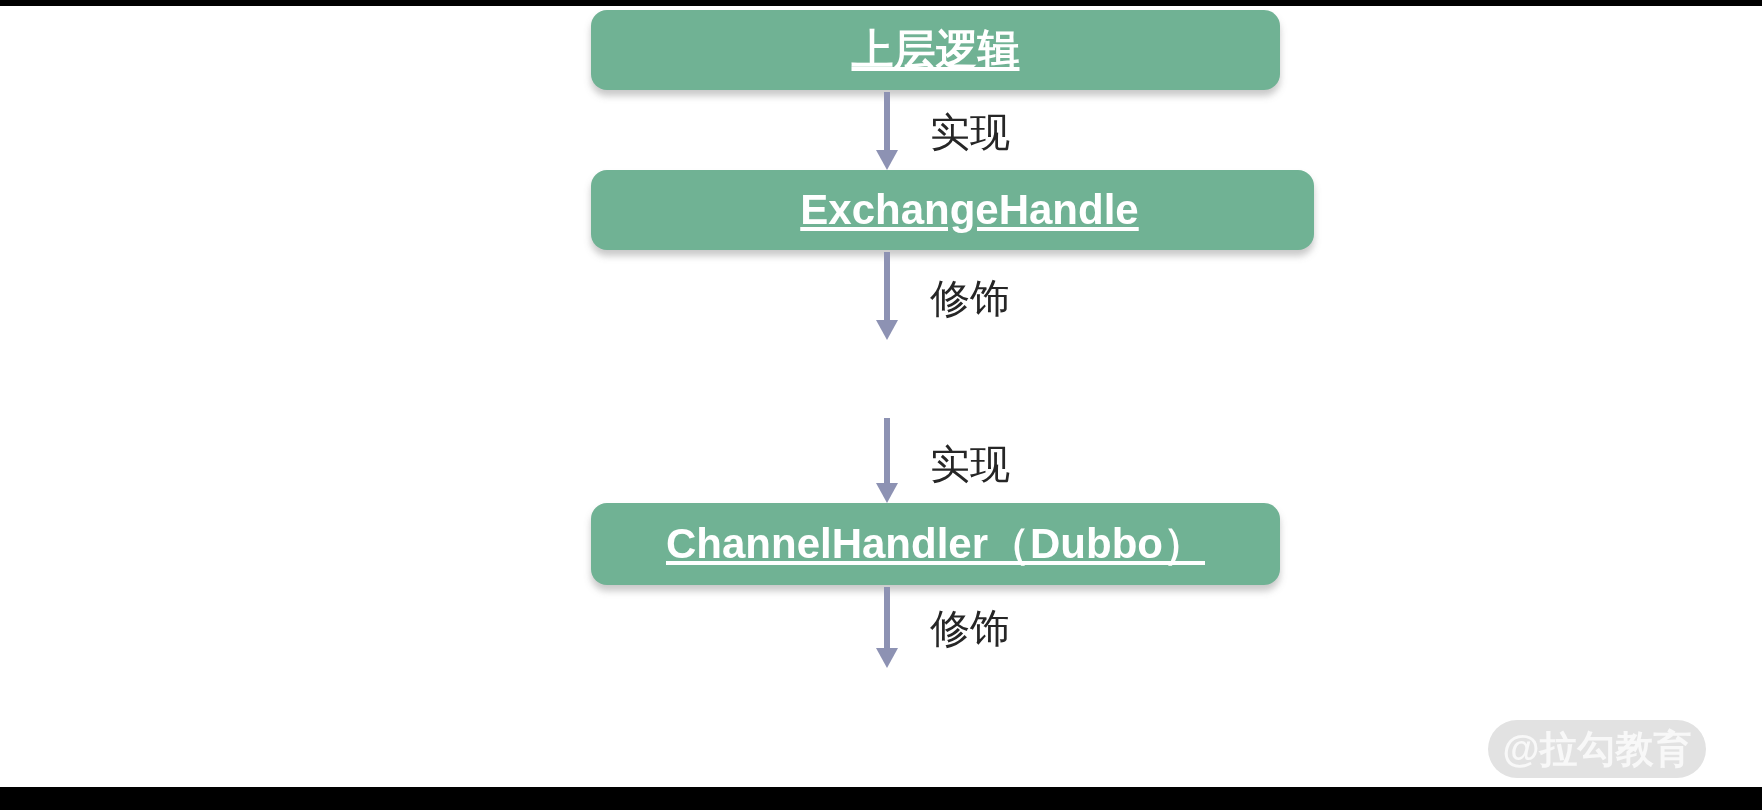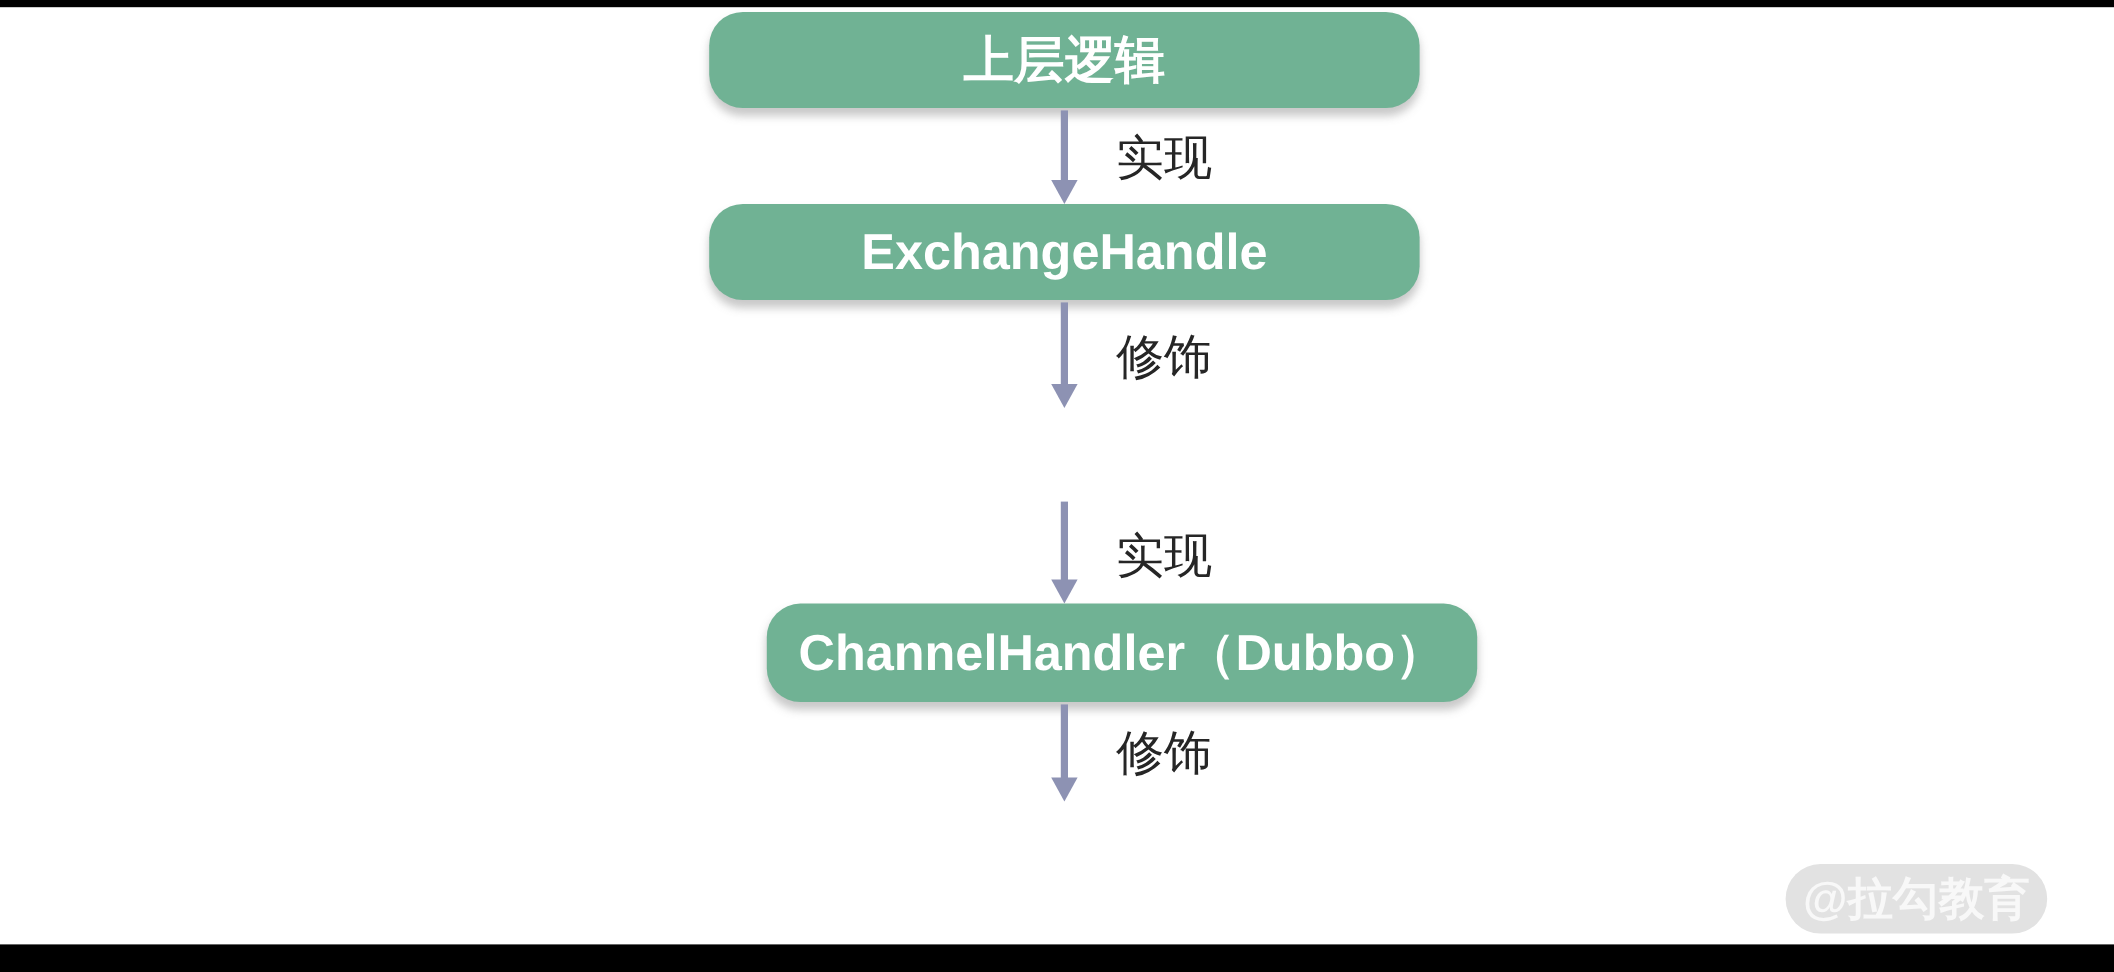"上层逻辑" .node { border-radius: 28px -> 16px; text-decoration: none -> underline; width: 592px -> 689px }
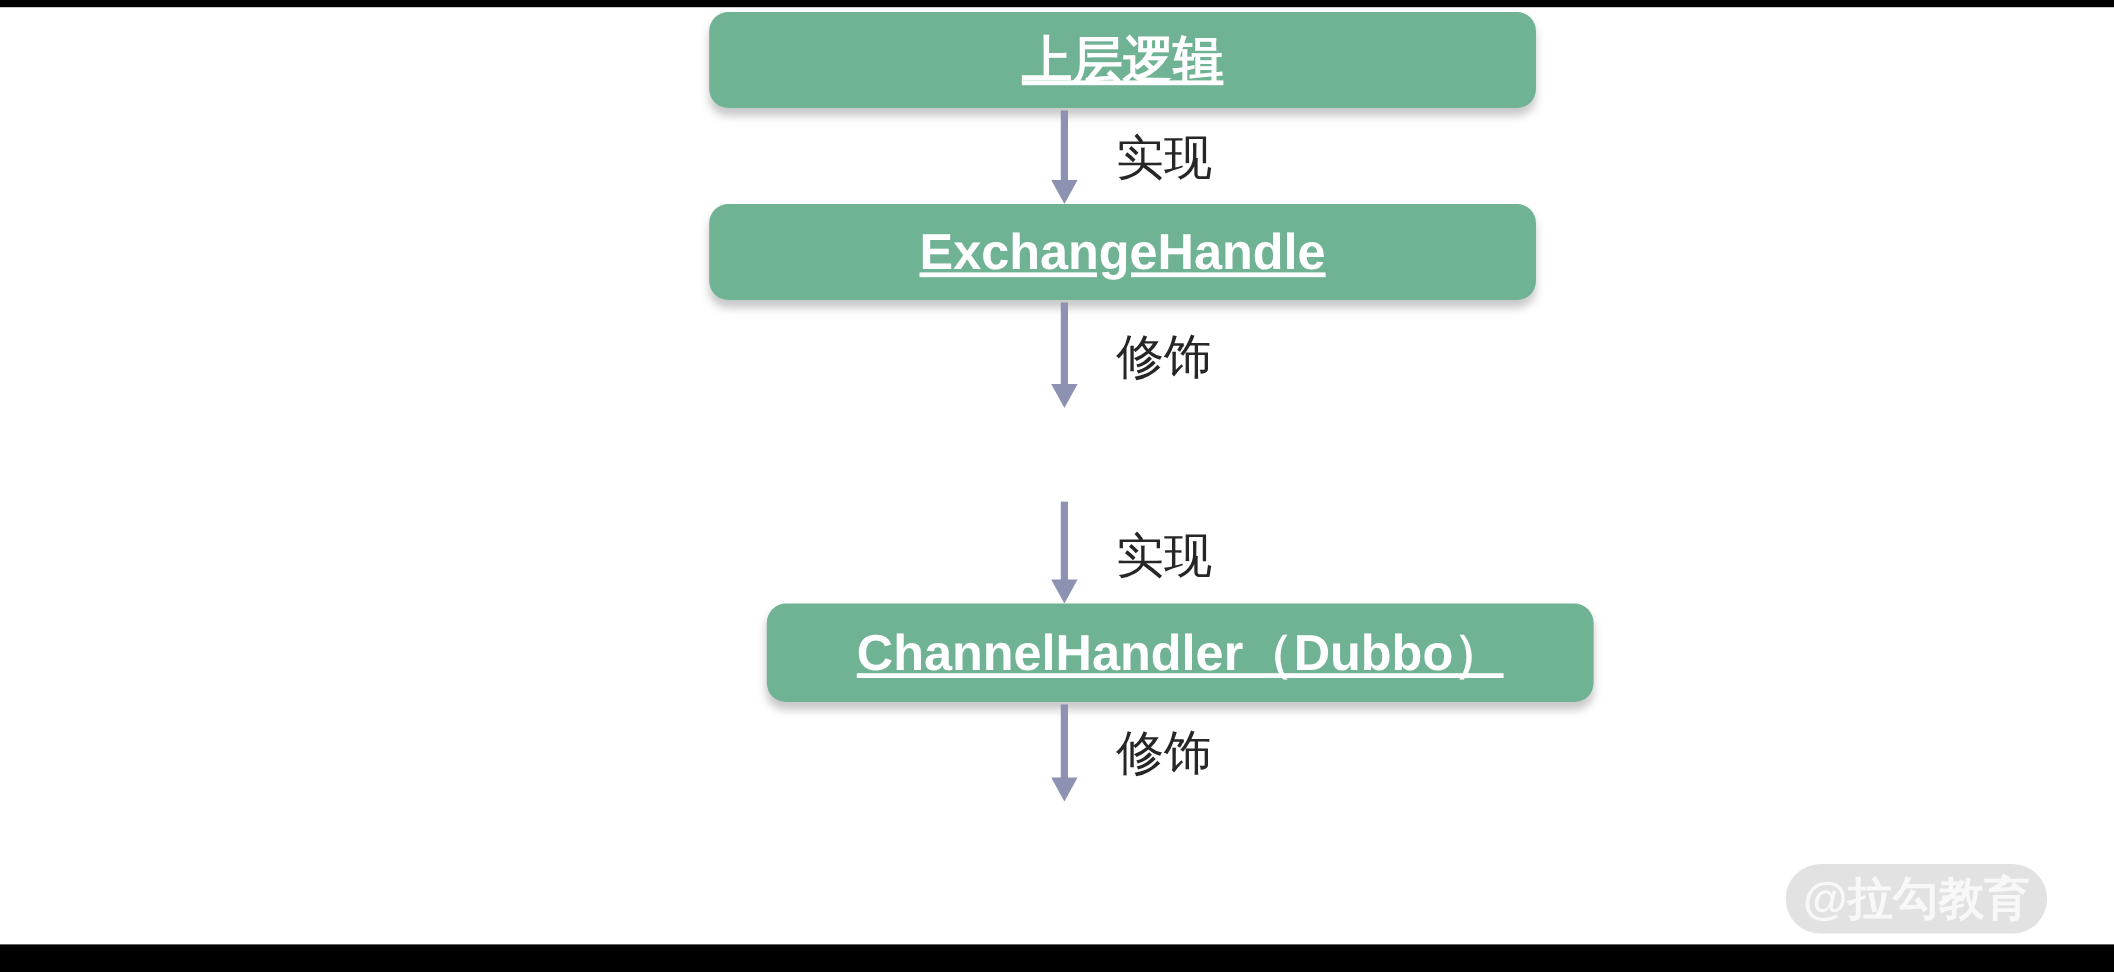"ExchangeHandle" div.node { padding-left: none -> 34px }
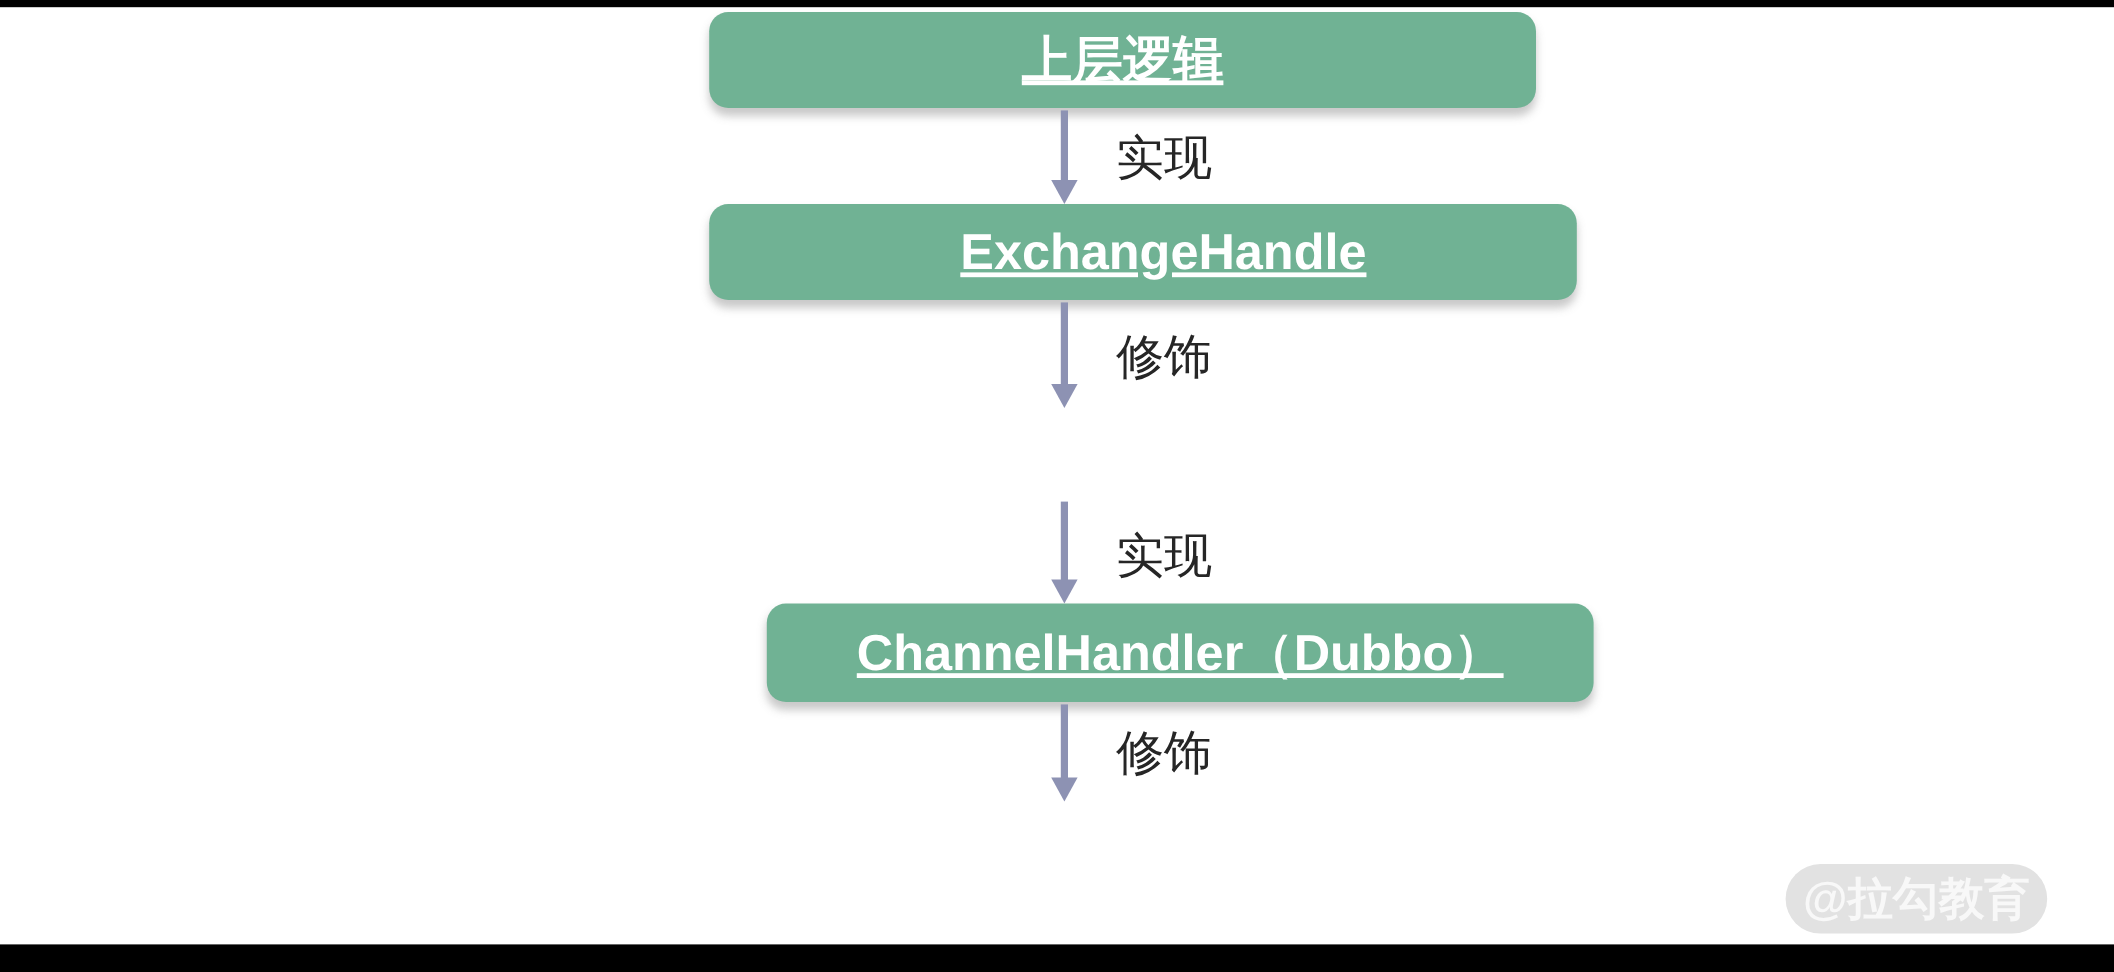"ChannelHandler（Dubbo）" div.node { margin-left: 48px -> none }
